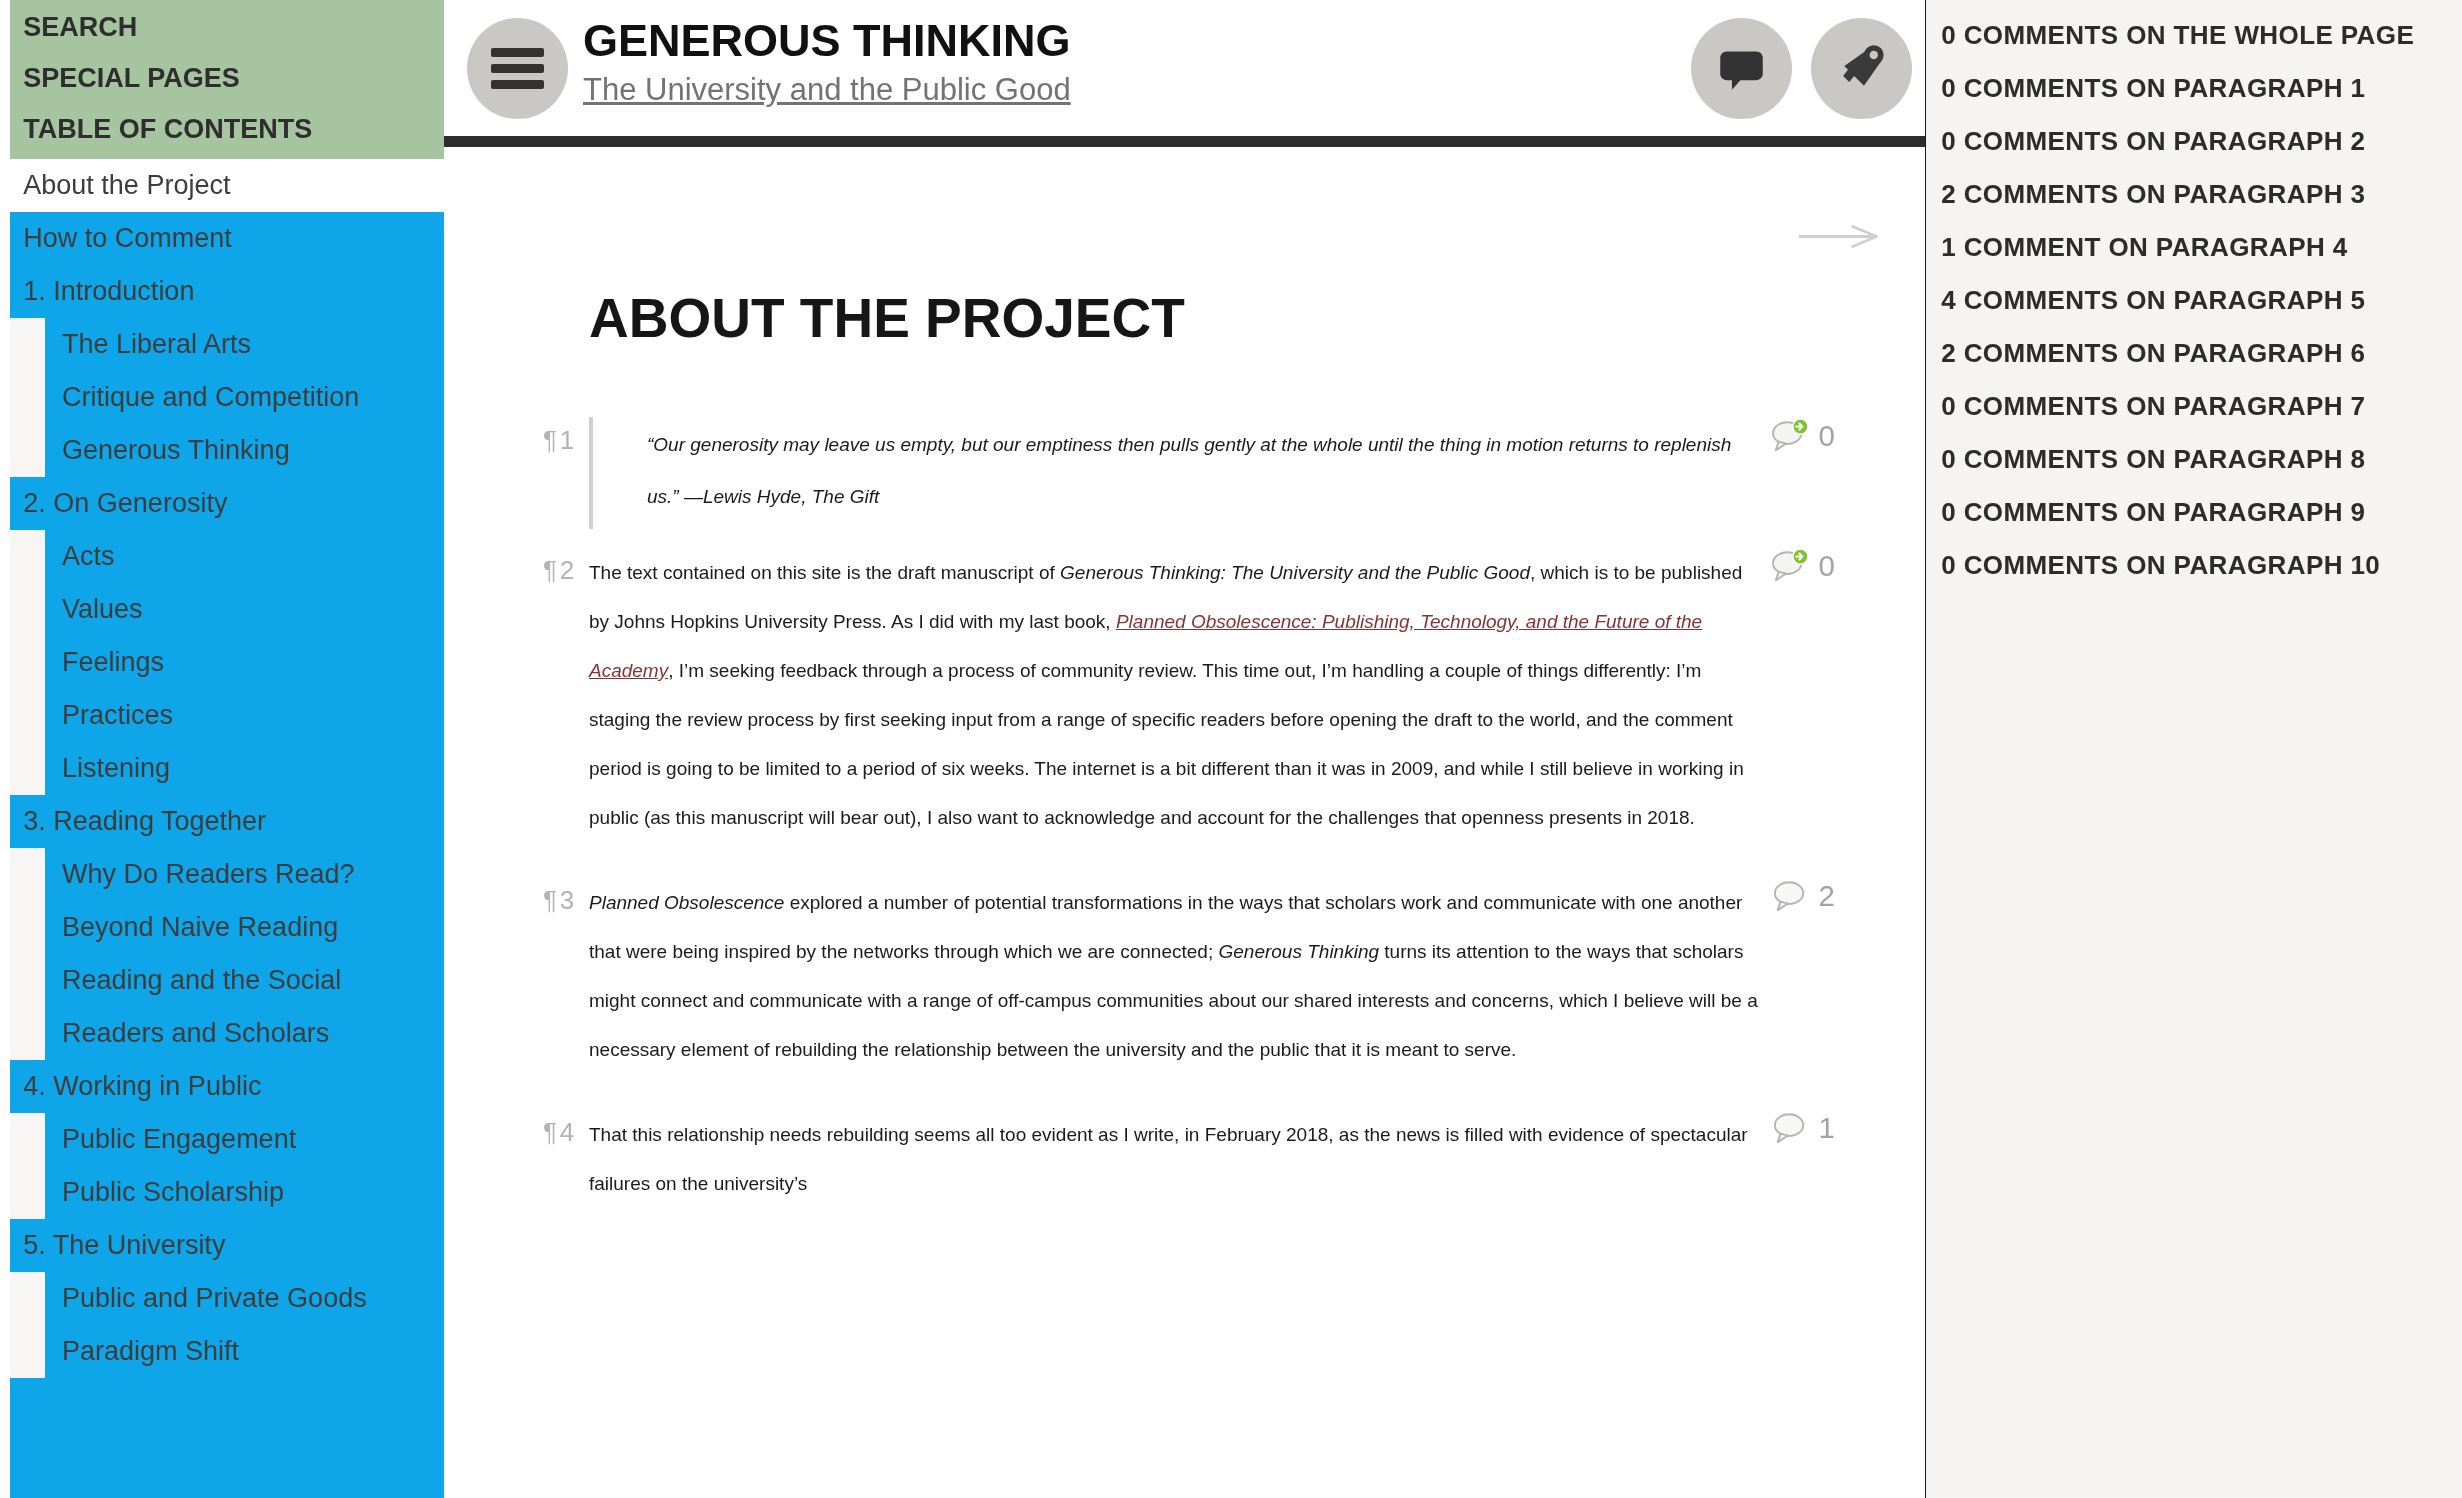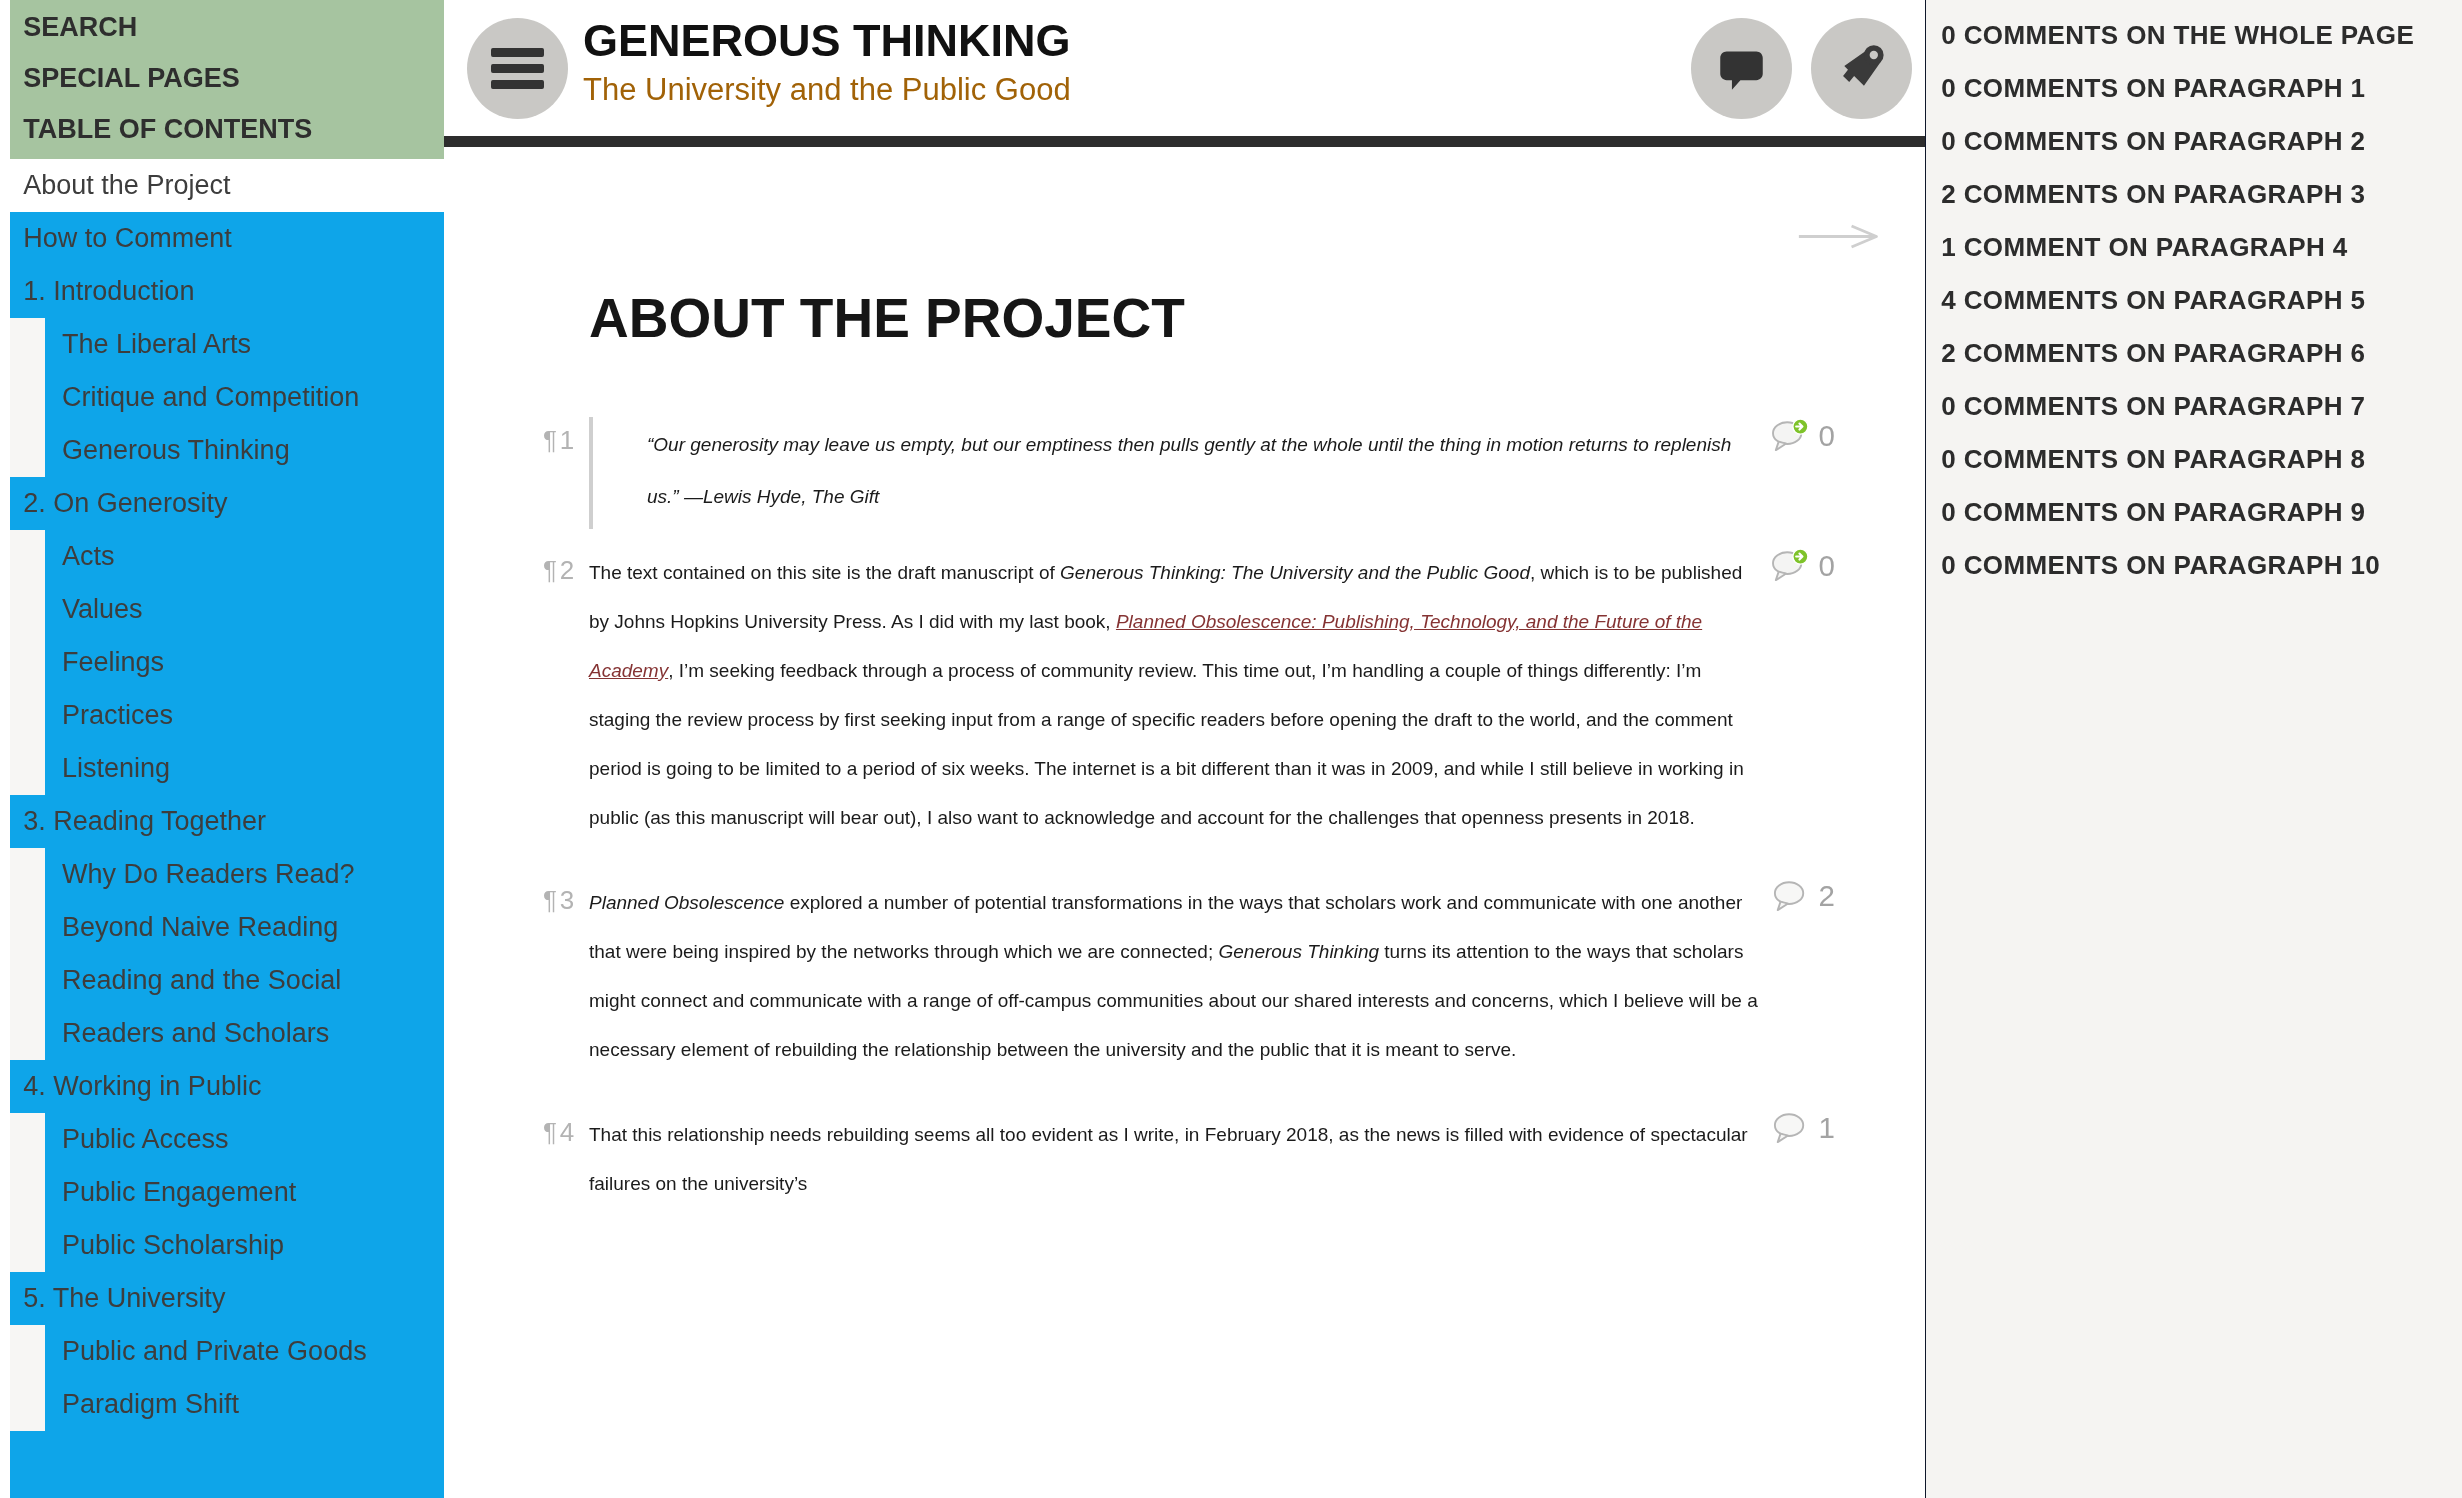"The University and the Public" .site-subtitle { color: #a16207 -> #737373; text-decoration: none -> underline }
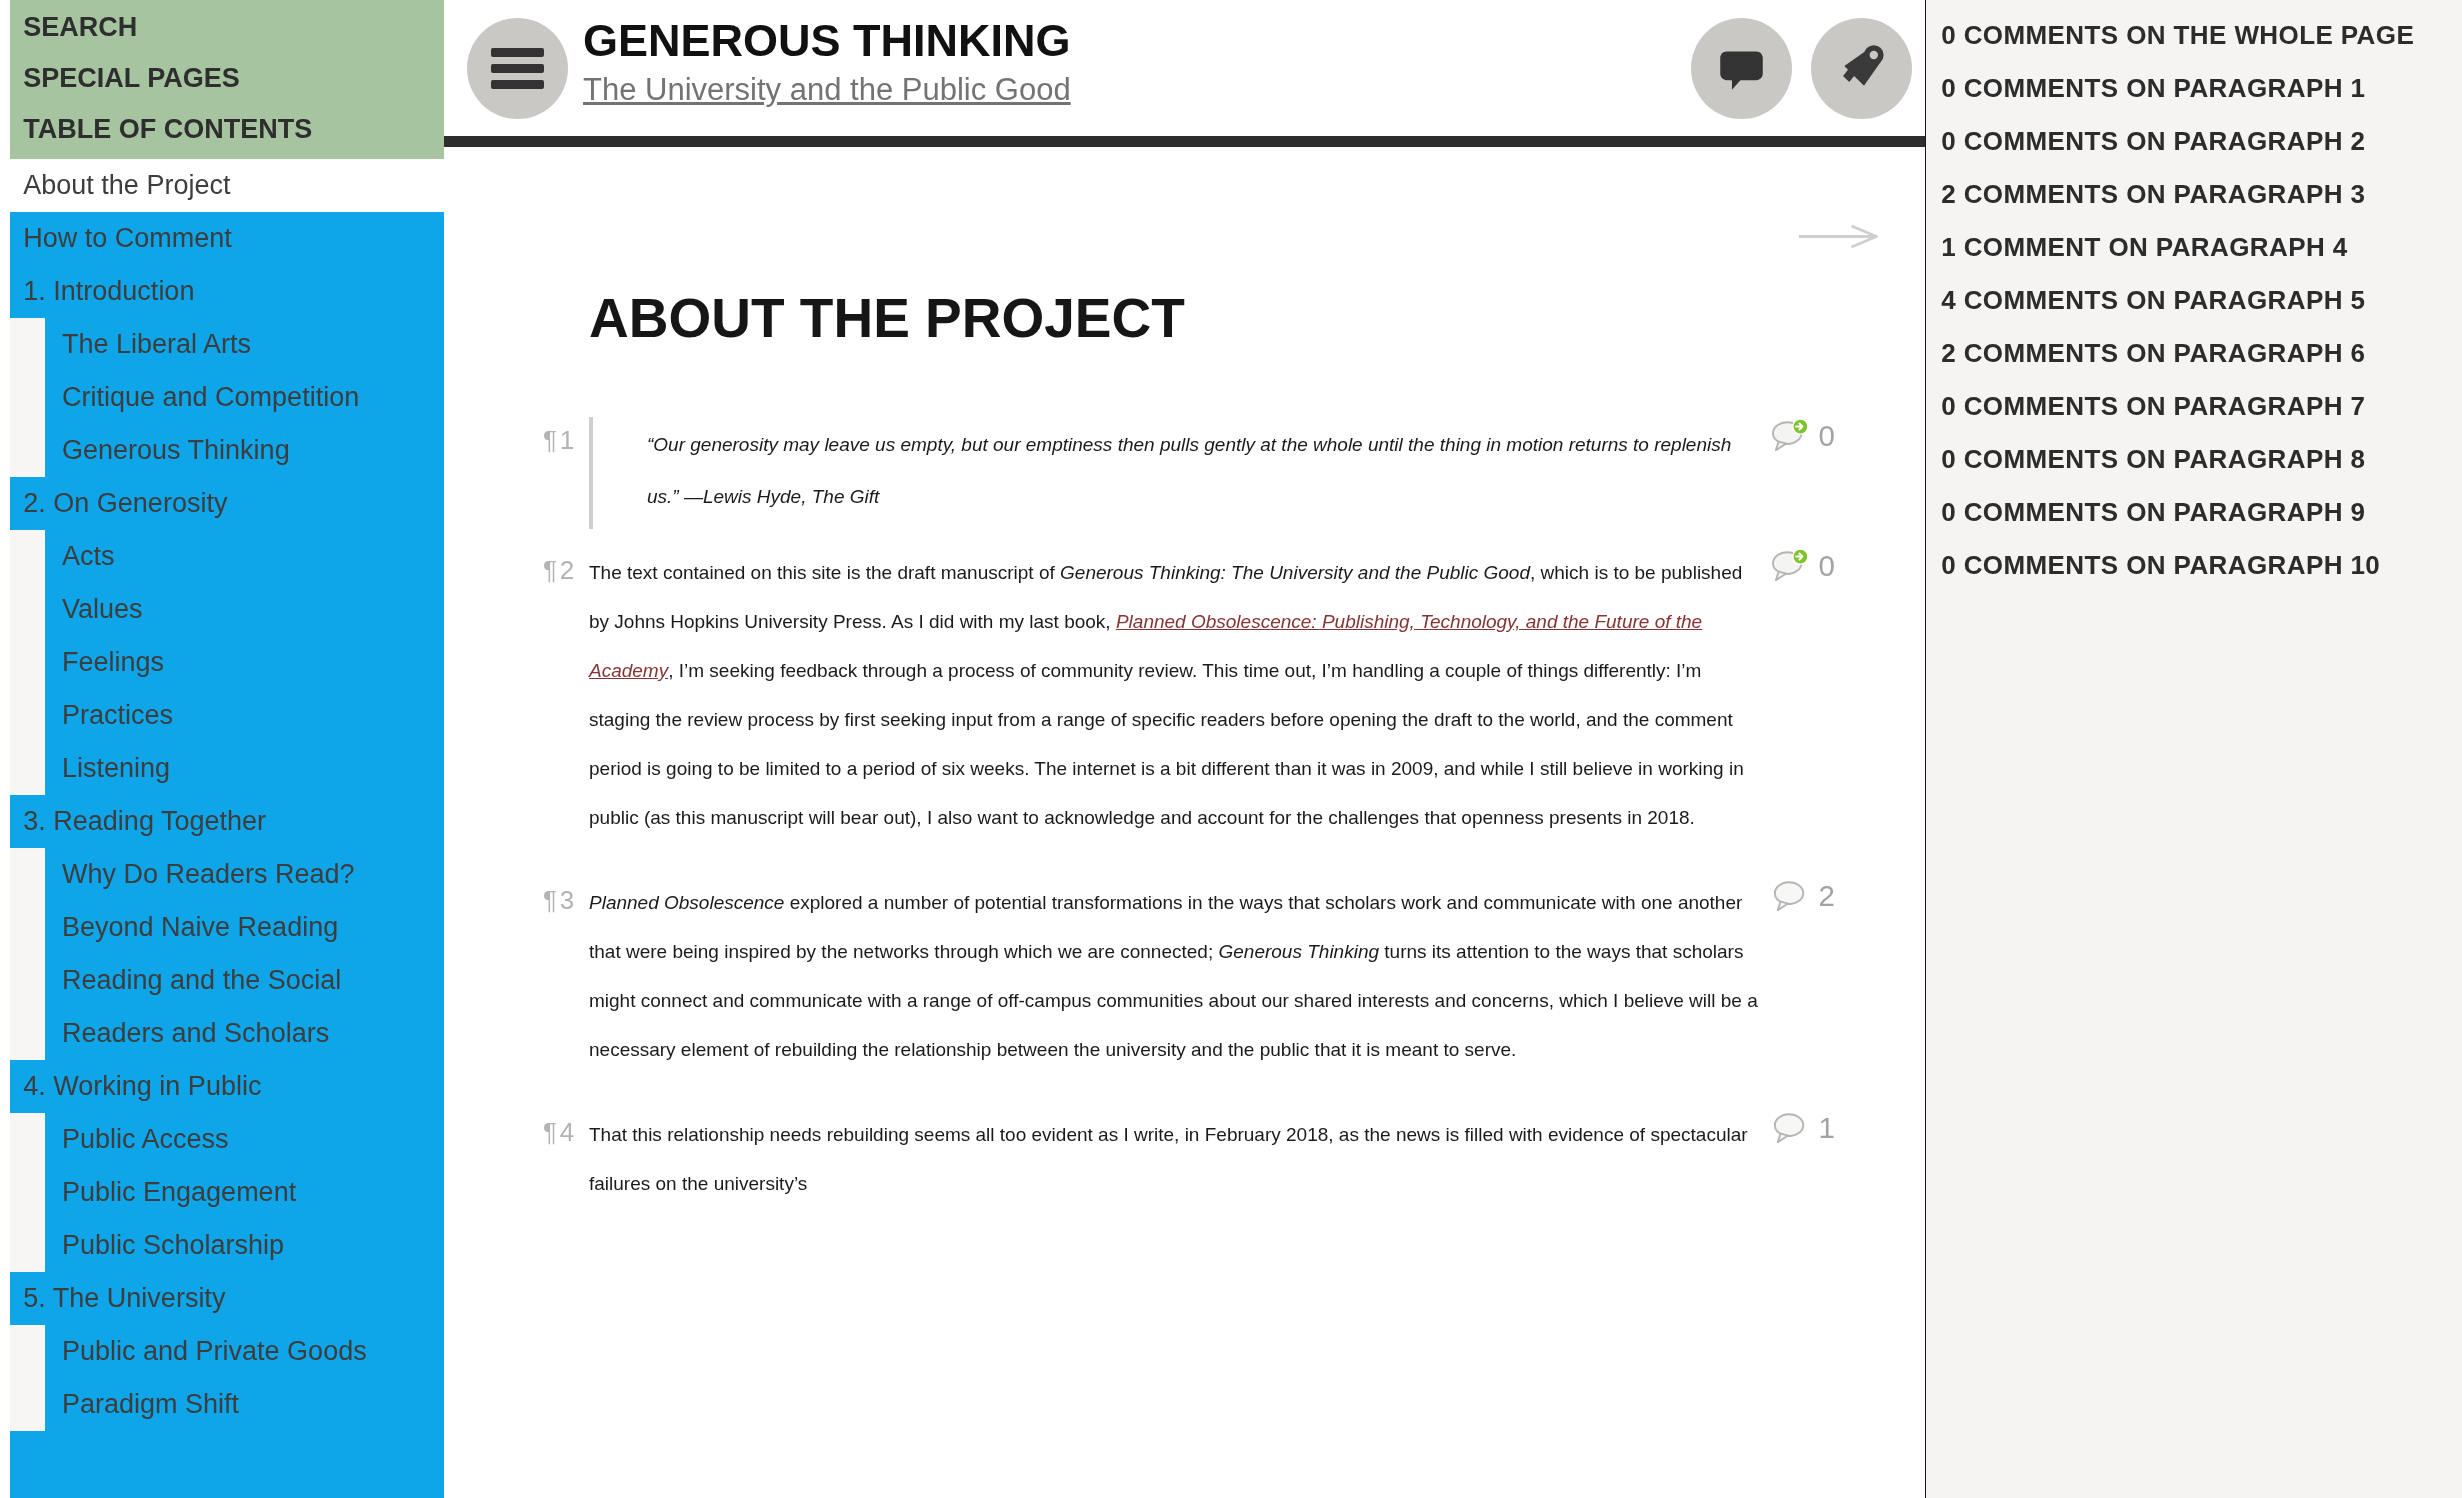"Public Access" div.toc-row { html: <div> <span>Public Access</span> </div> -> none }
